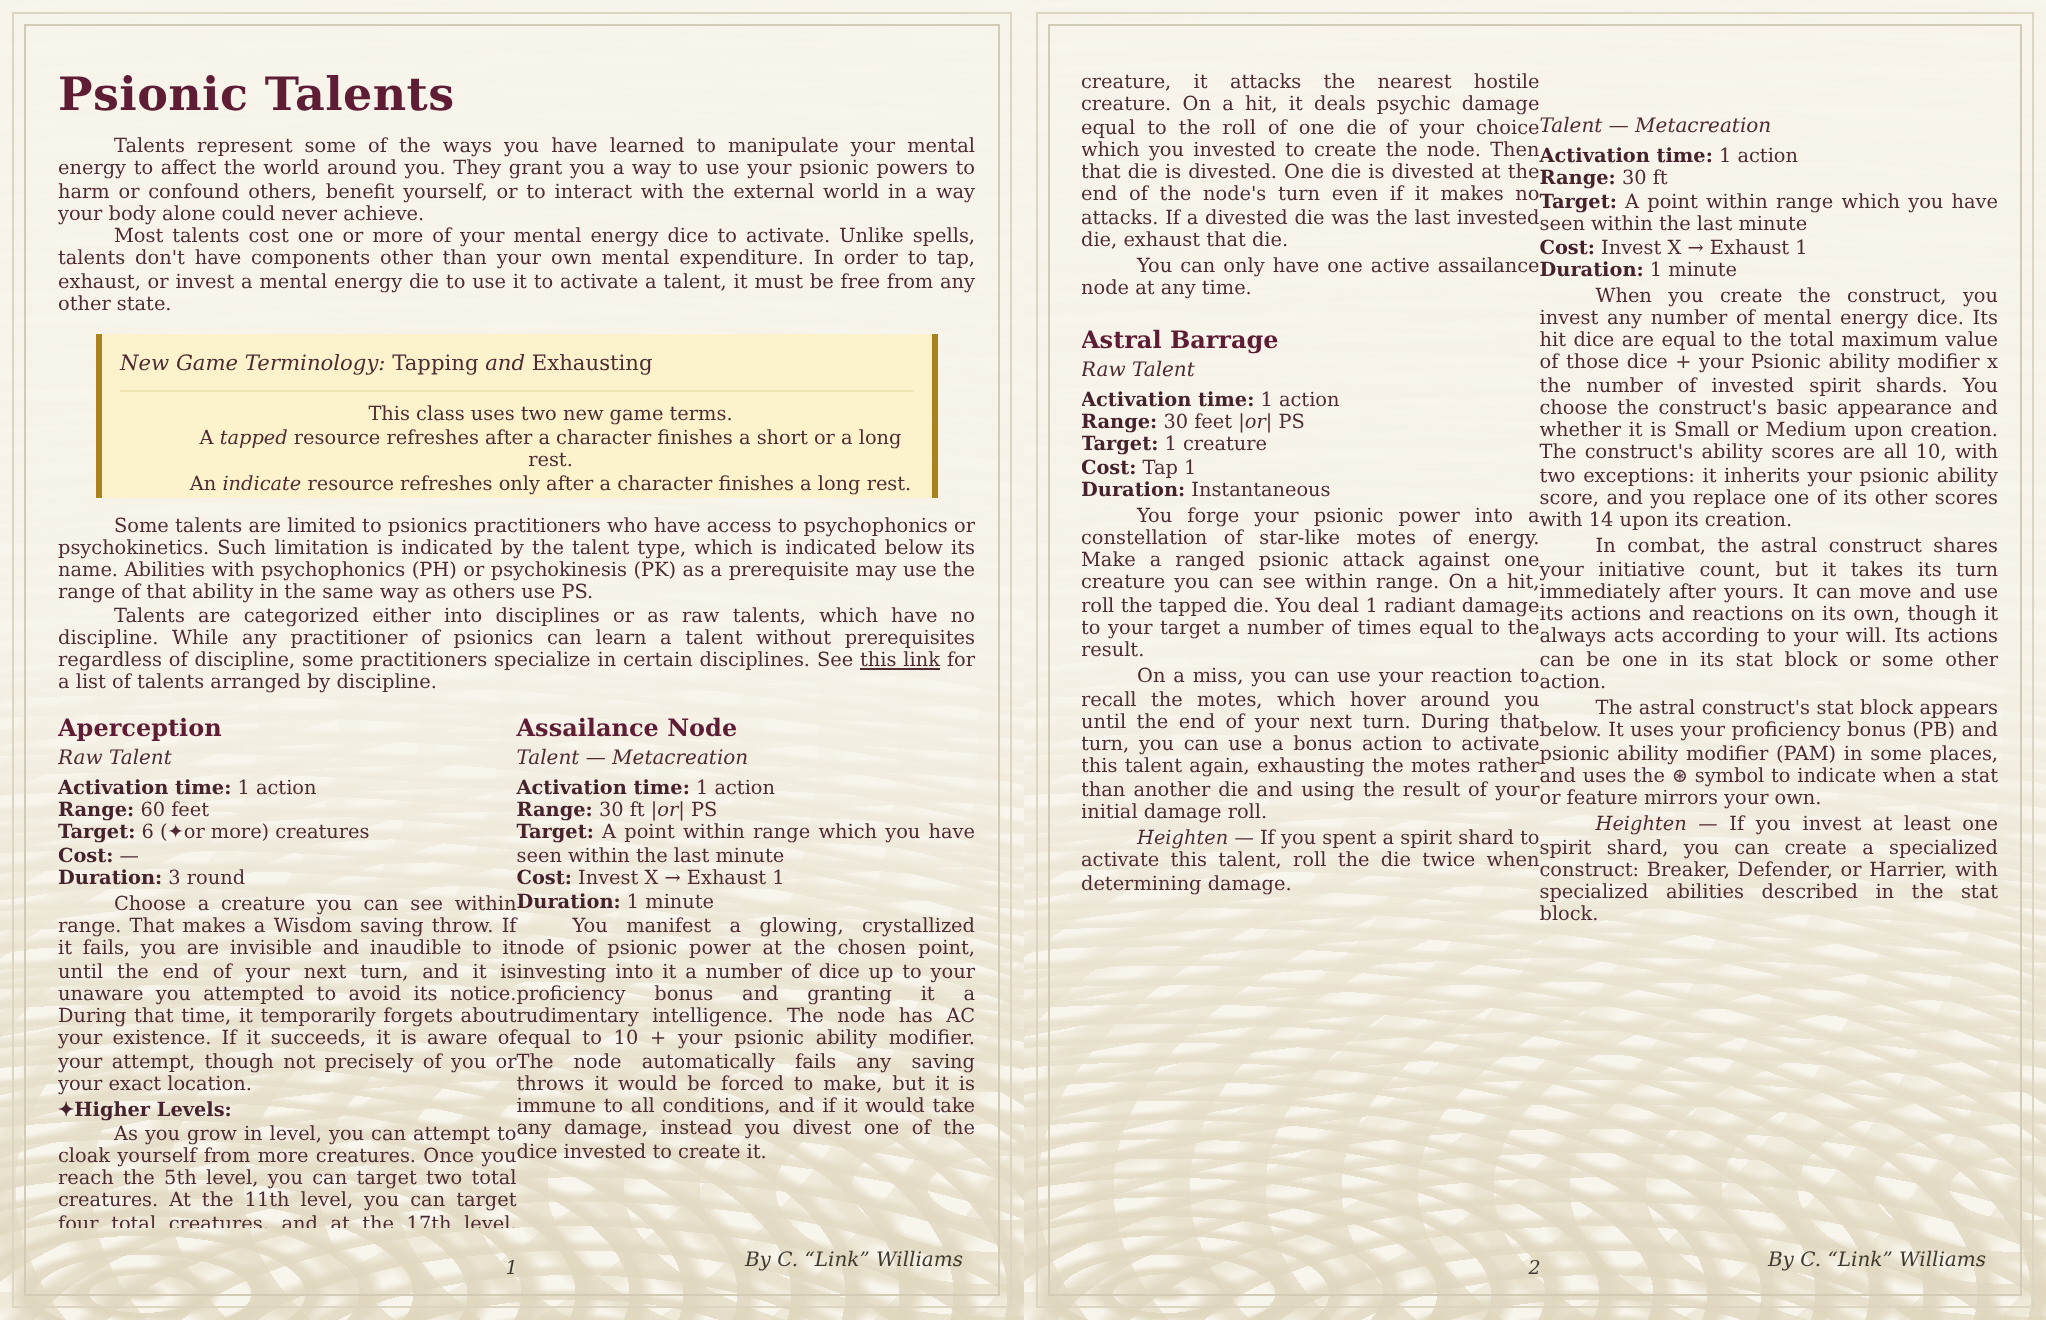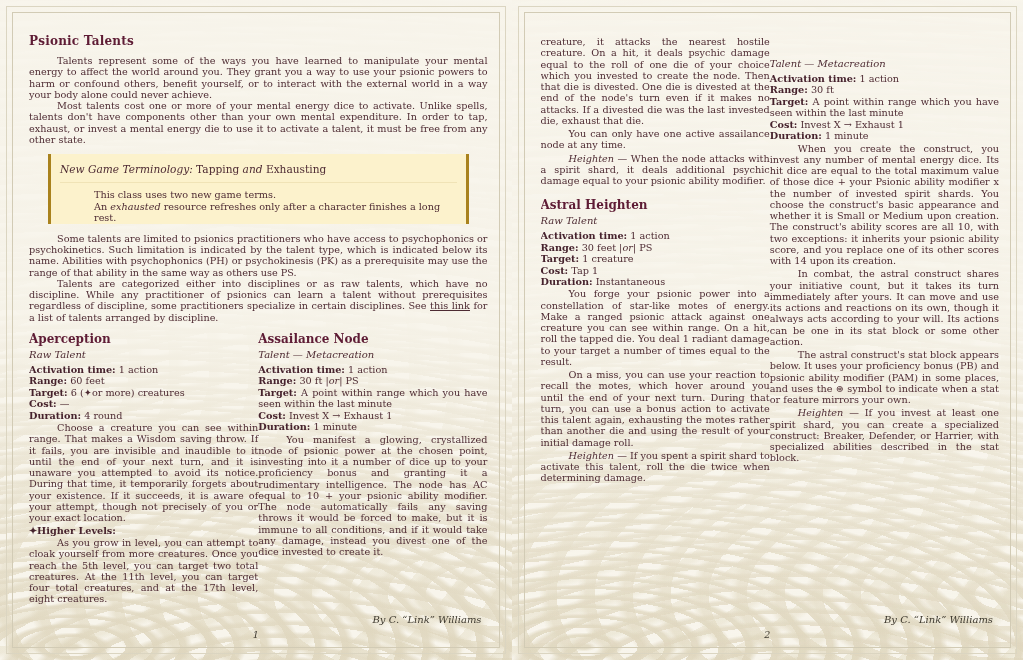"Psionic Talents" h1.doc-title { font-size: 12px -> 23px }
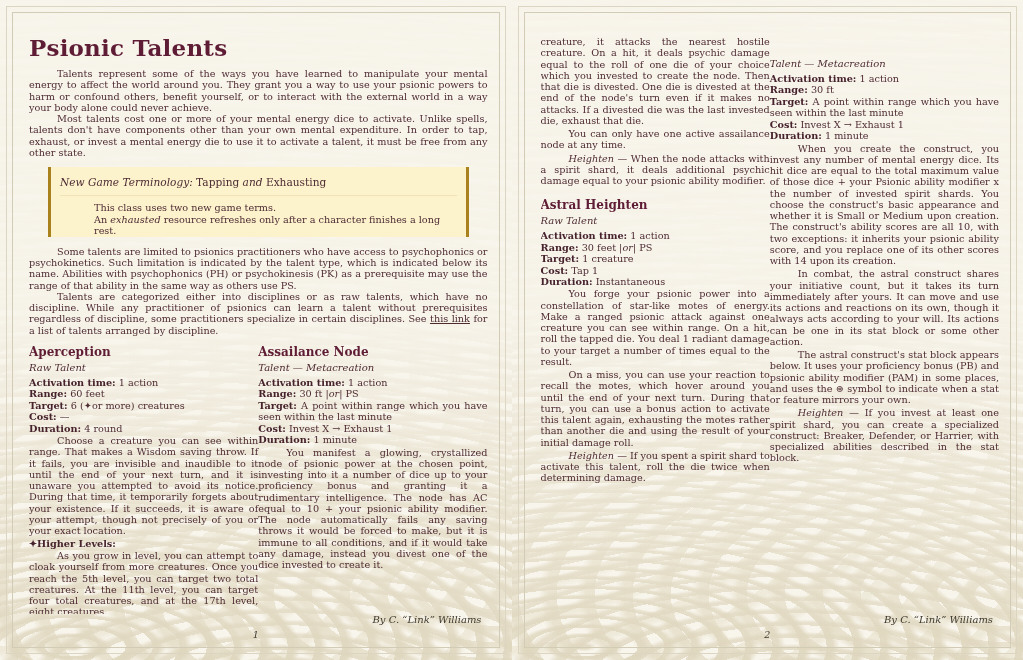"Heighten — When the node" p.para { html: <p><em>Heighten</em> — When the node attacks with a spirit shard, it deals additional psychic damage equal to your psionic ability modifier.</p> -> none }
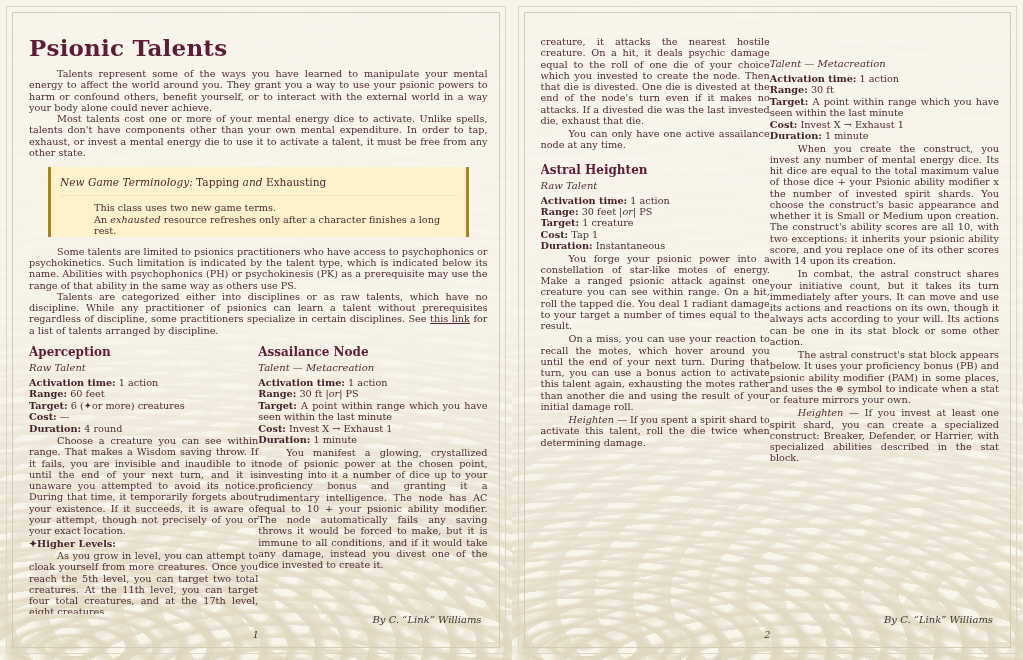"Astral Heighten" h3.talent-name { text: Heighten -> Barrage }
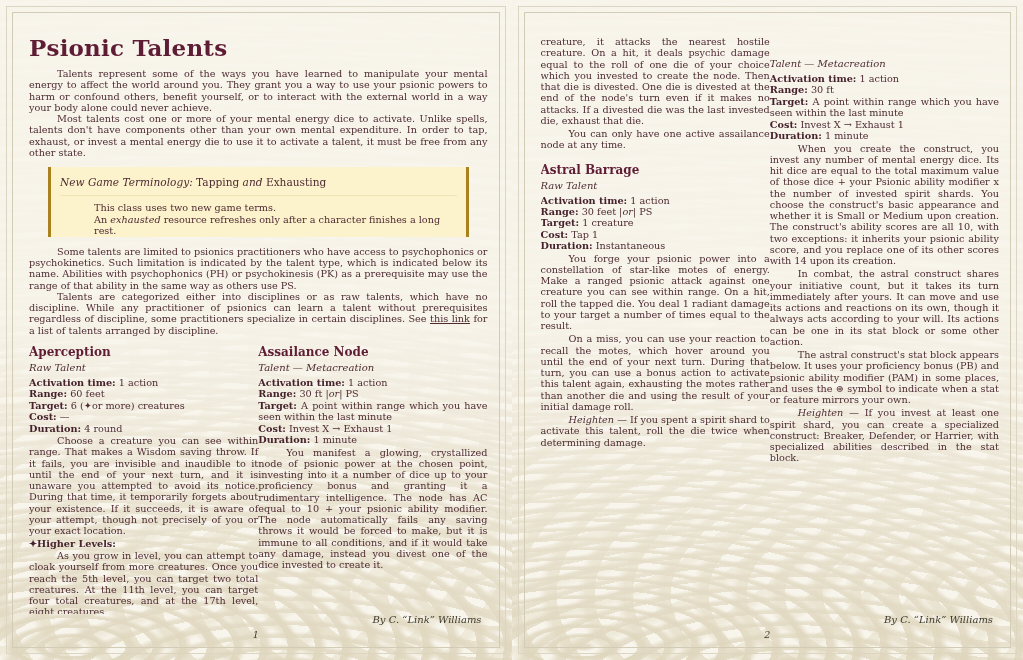"This class uses two new" .callout-line { text-align: none -> center }
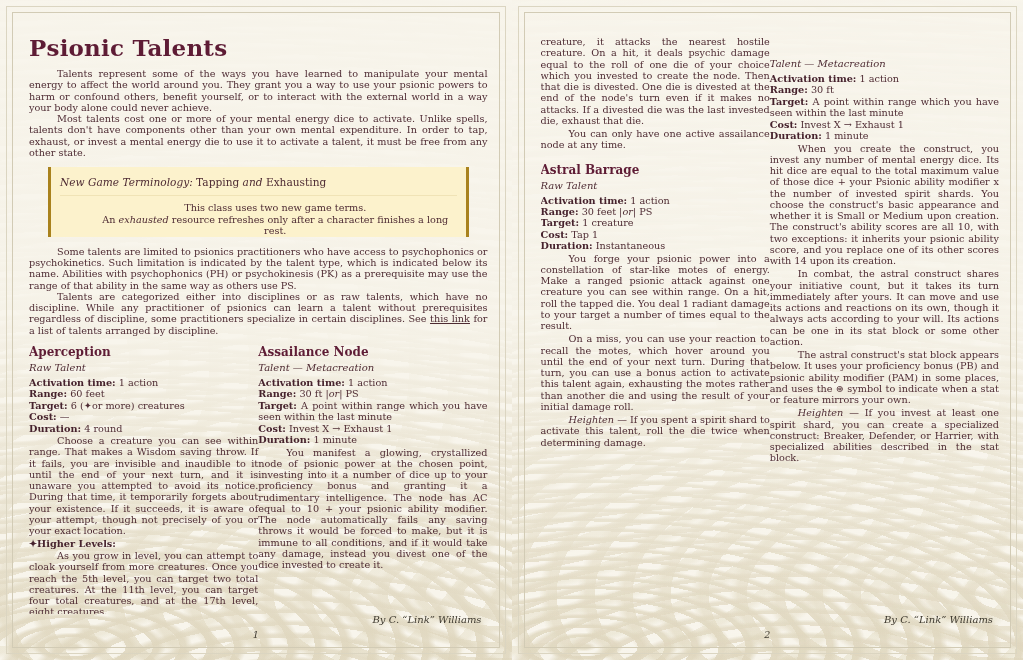"A tapped resource refreshes after" div.callout-line { html: none -> <div>A <em>tapped</em> resource refreshes after a character finishes a short or a long rest.</div> }
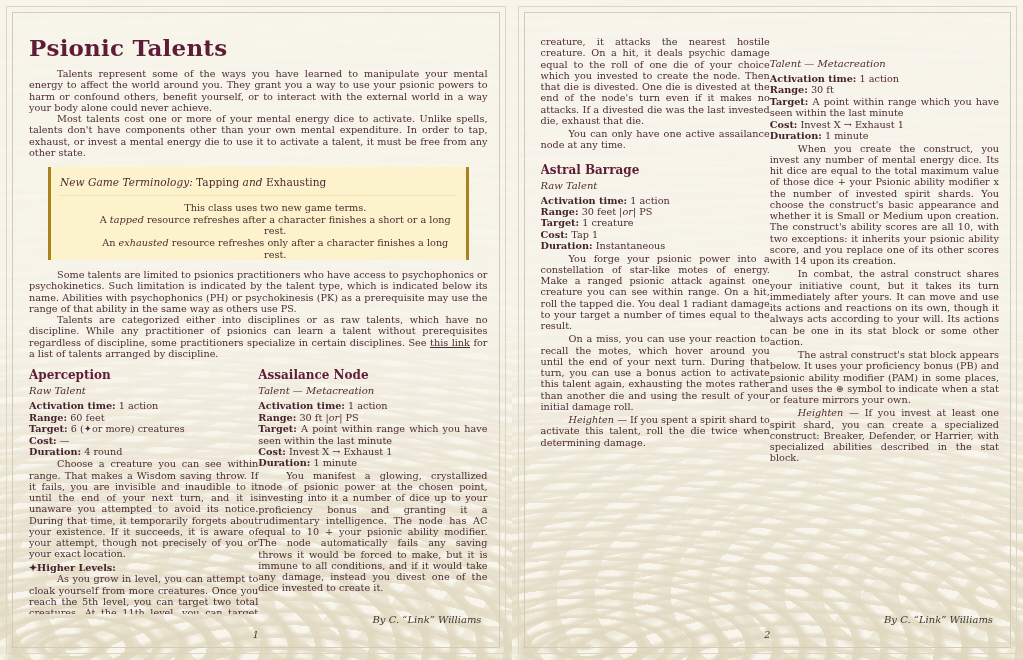"exhausted" em { text: exhausted -> indicate }
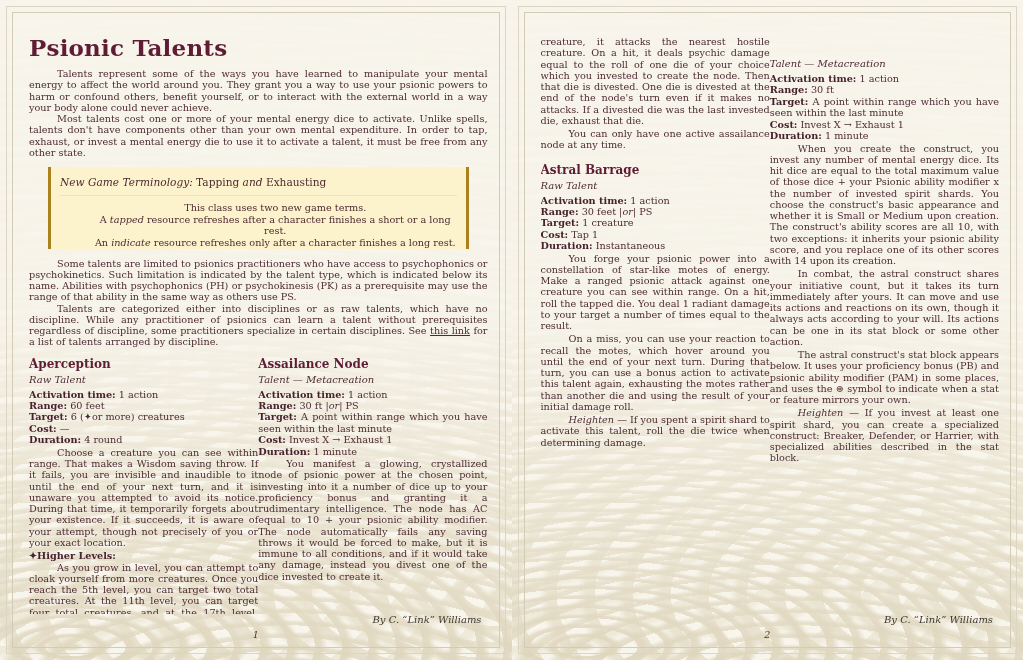"4 round" span.stat-value { text: 4 -> 3 }
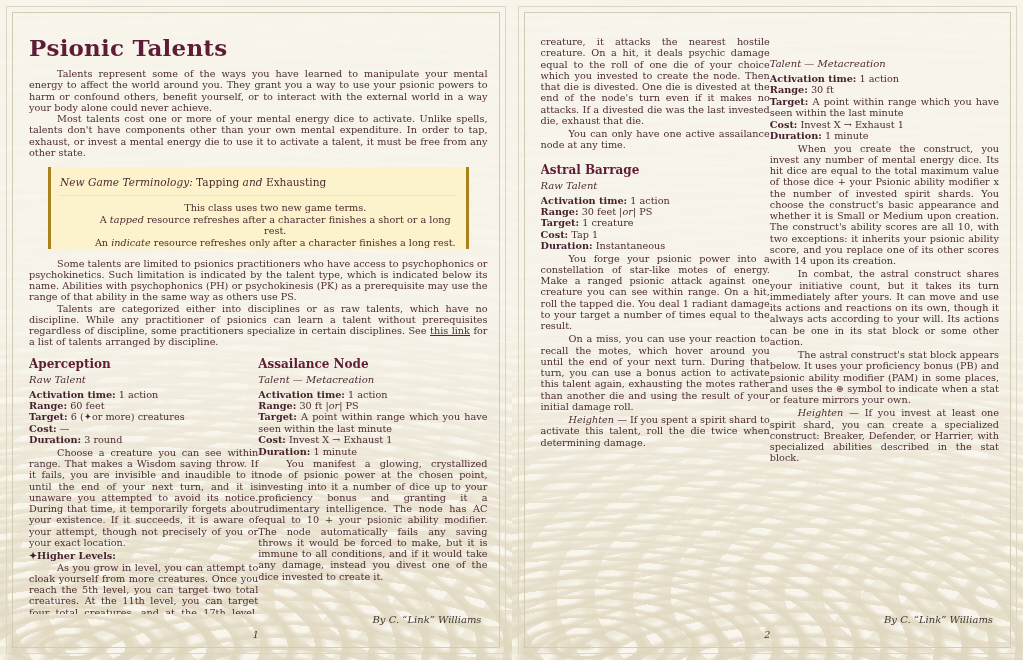"By C. “Link” Williams" .footer-author { bottom: 35px -> 24px }
